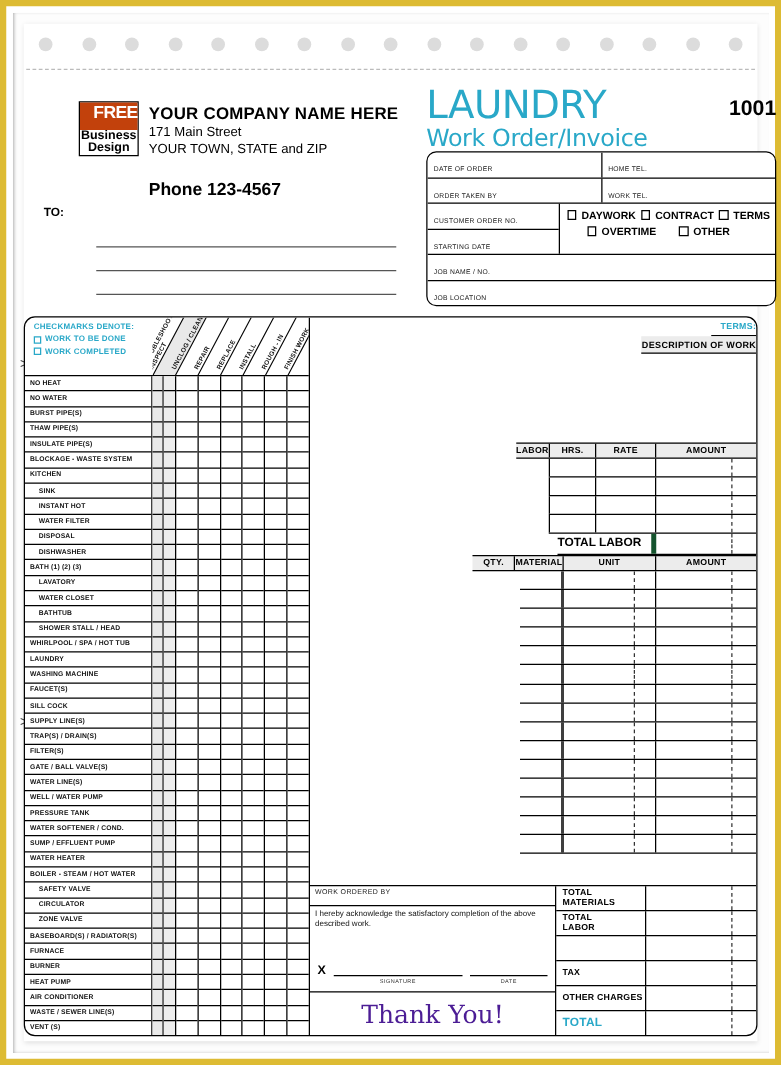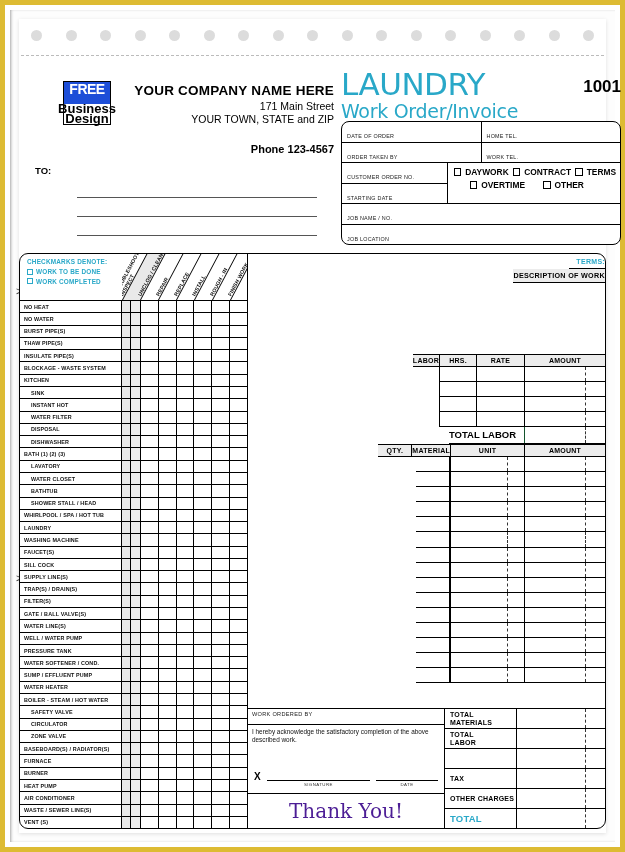"FREE" .fbd-free { background: #1d4ed8 -> #c2410c; text-align: center -> right }
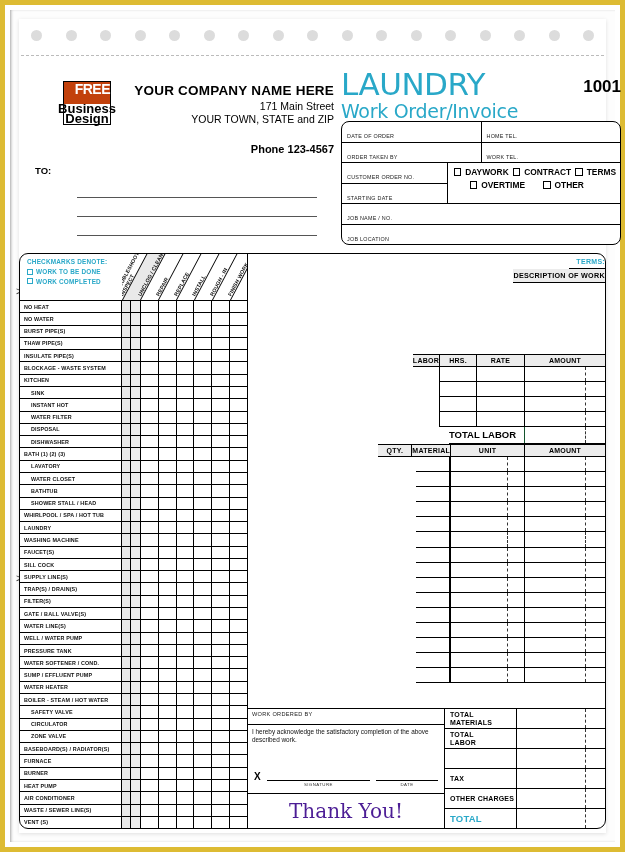"YOUR COMPANY NAME HERE" .company-block { text-align: right -> left }
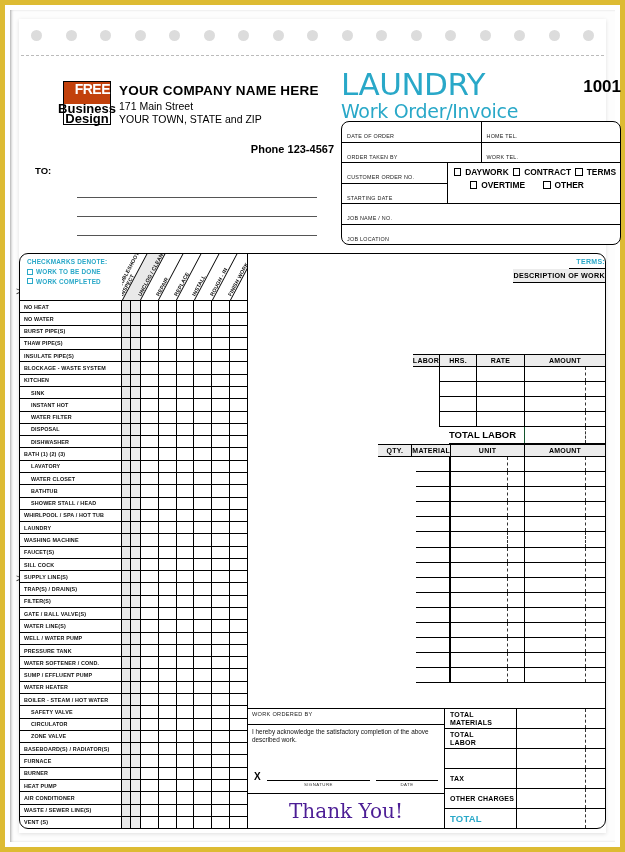"Business" .fbd-sub { font-size: 13px -> 10px }
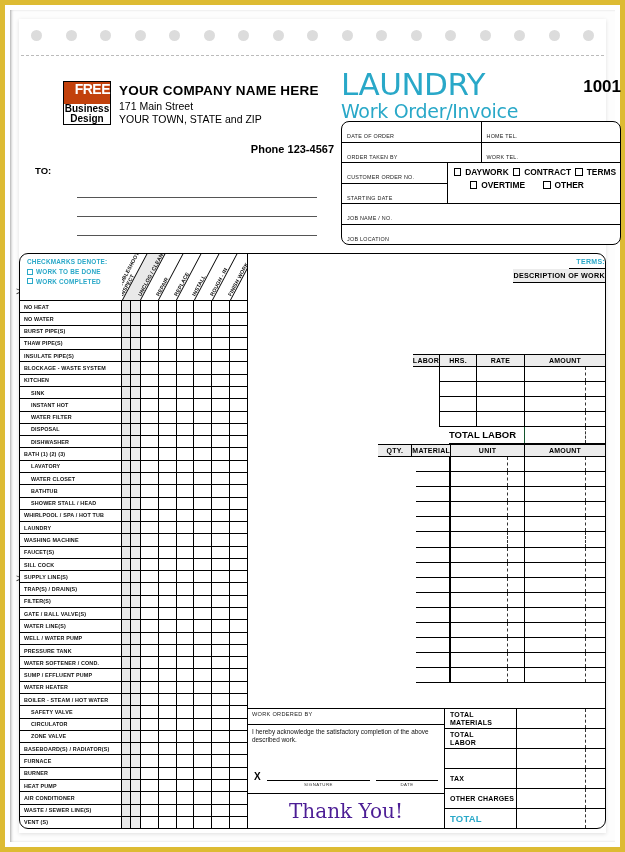"Phone 123-4567" .company-phone { font-size: 11px -> 14px; text-align: right -> left }
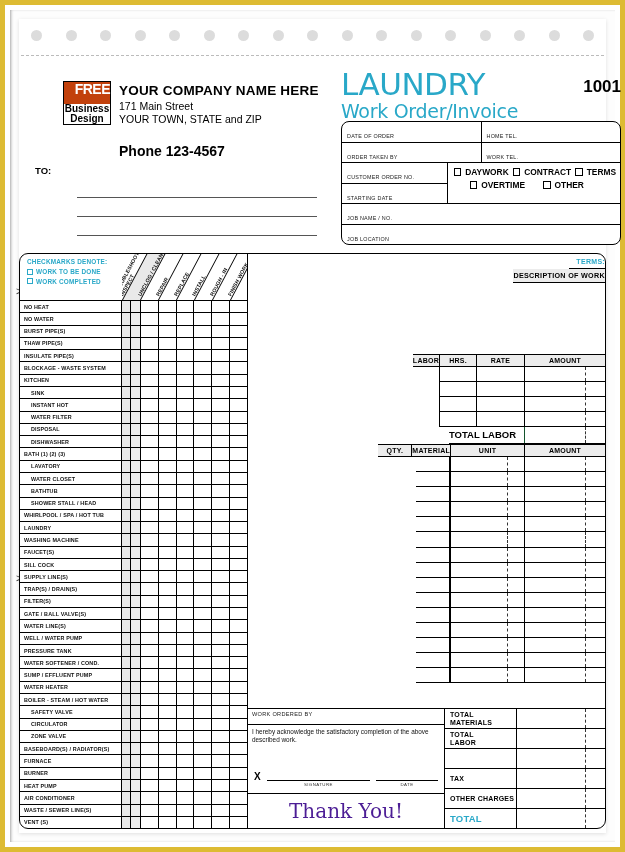"TOTAL LABOR" .tl-label { border-right: 1px solid #14532d -> 4px solid #14532d }
